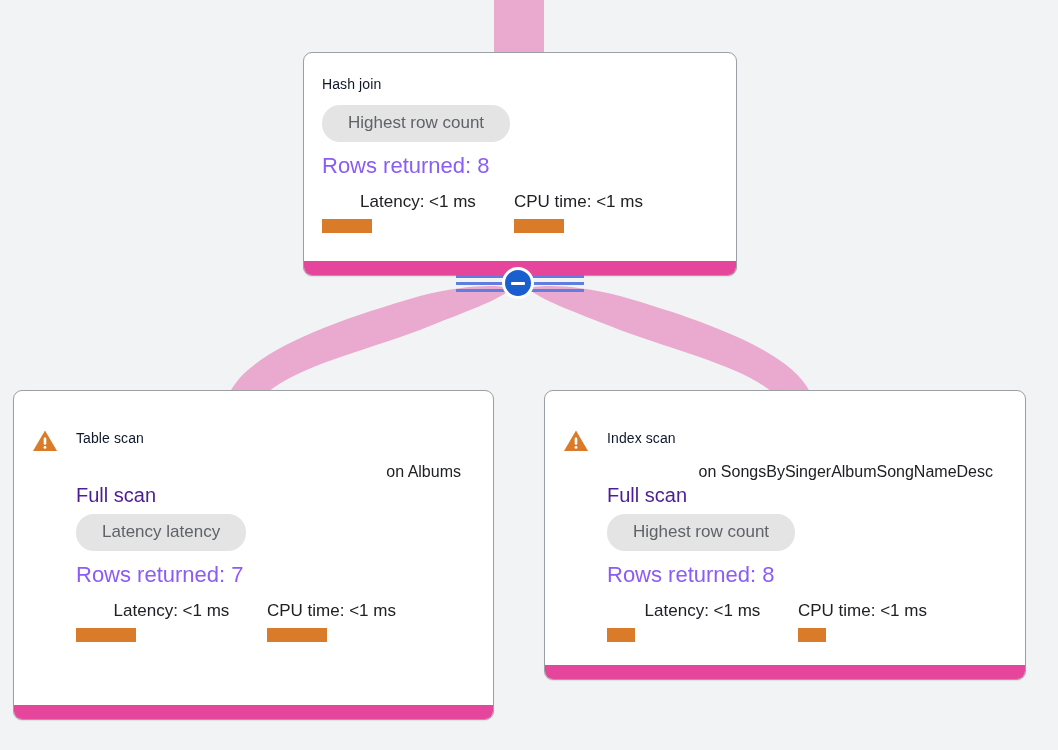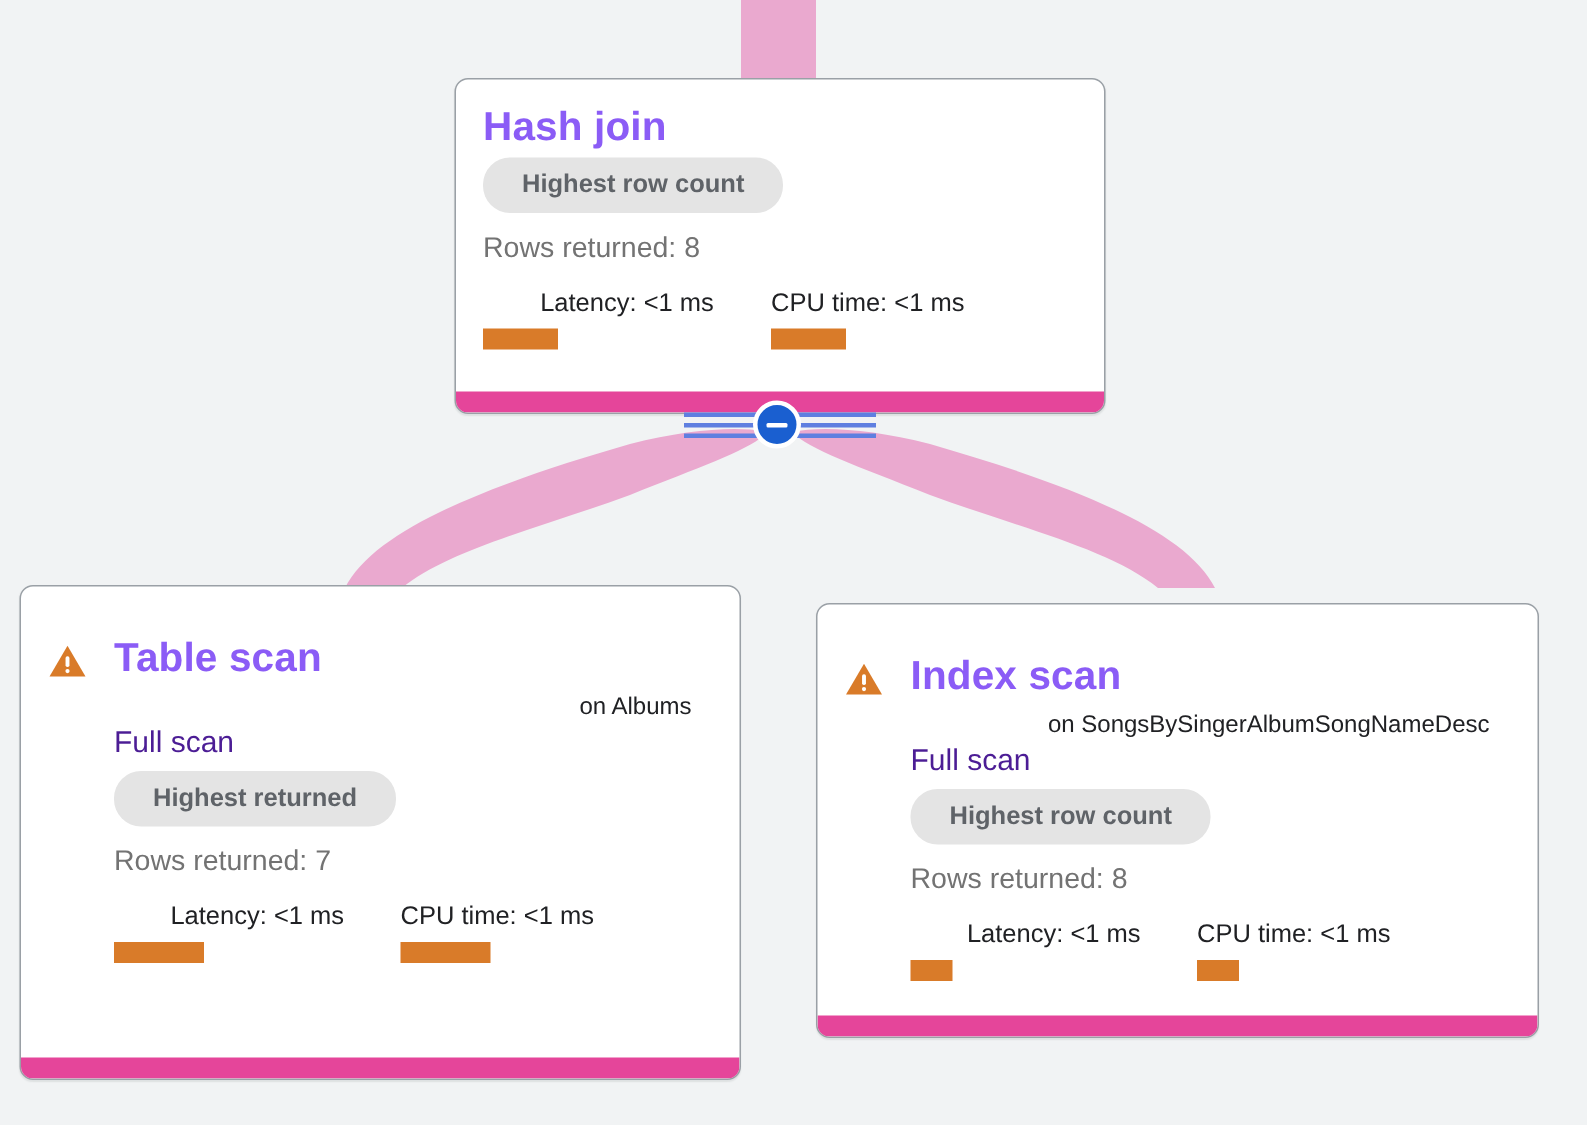"Hash join" .node-title { color: #8b5cf6 -> #0f172a; font-size: 27px -> 14px; font-weight: 700 -> 400 }
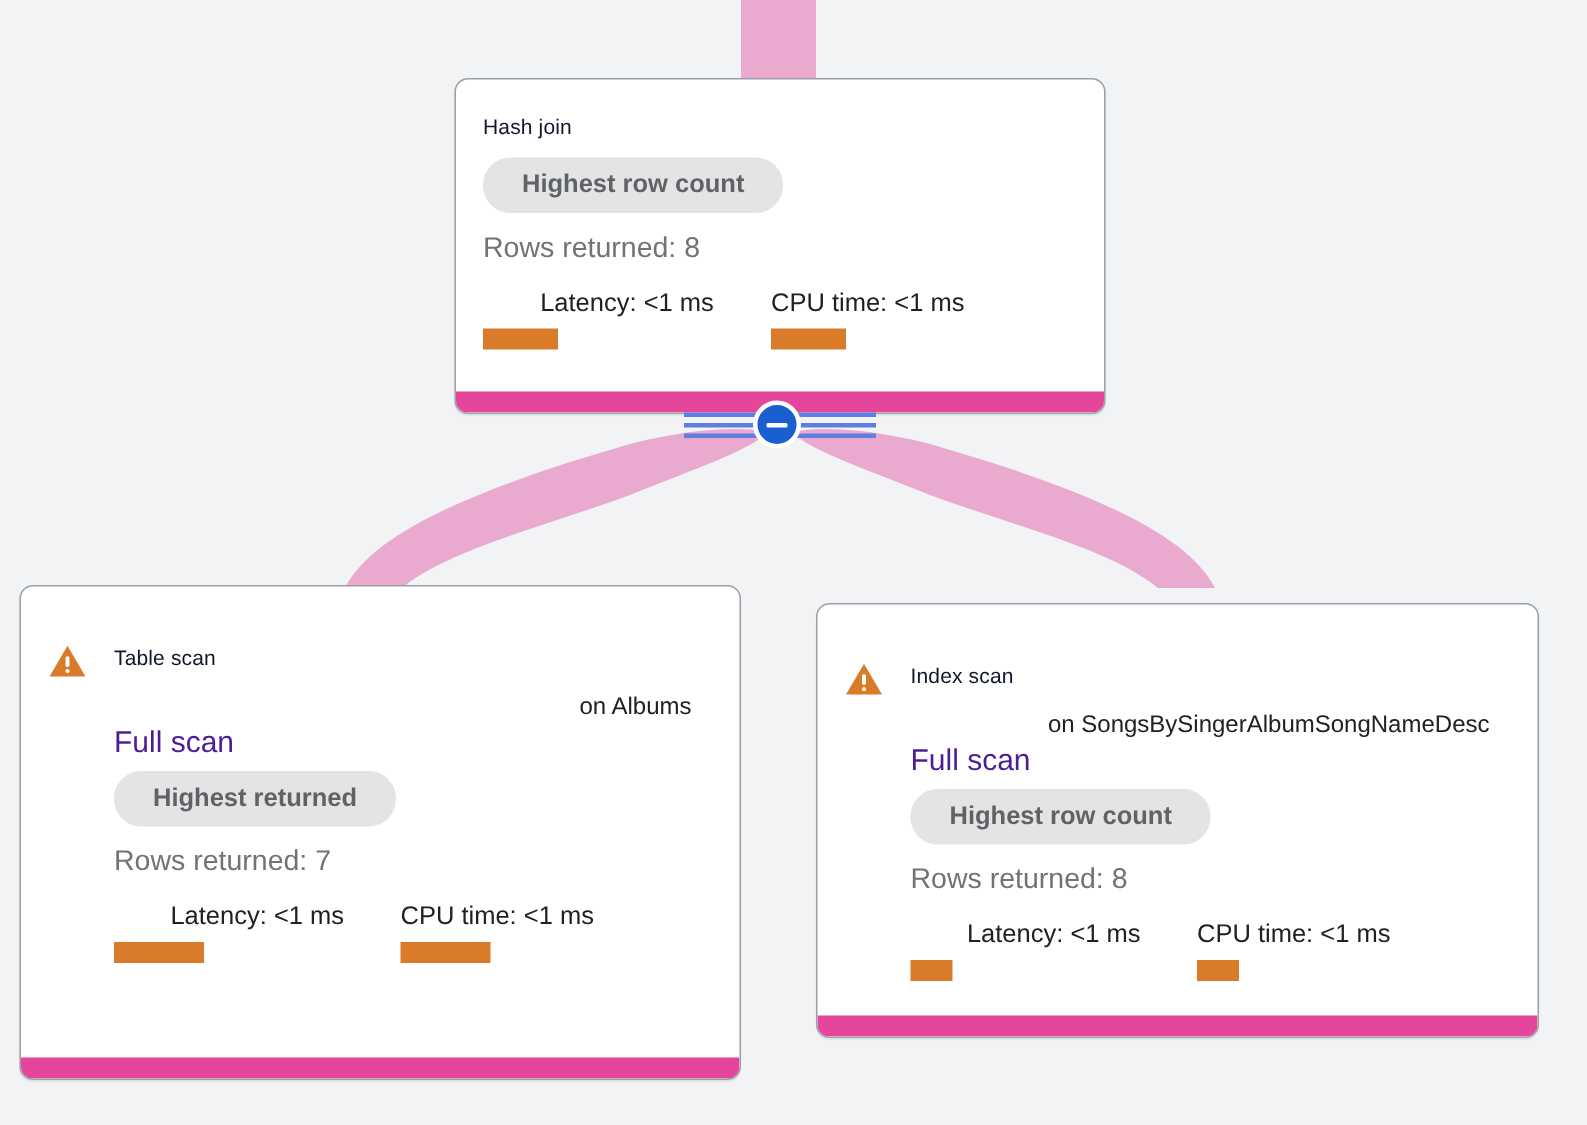"Highest row count" .badge-list { font-weight: bold -> none }
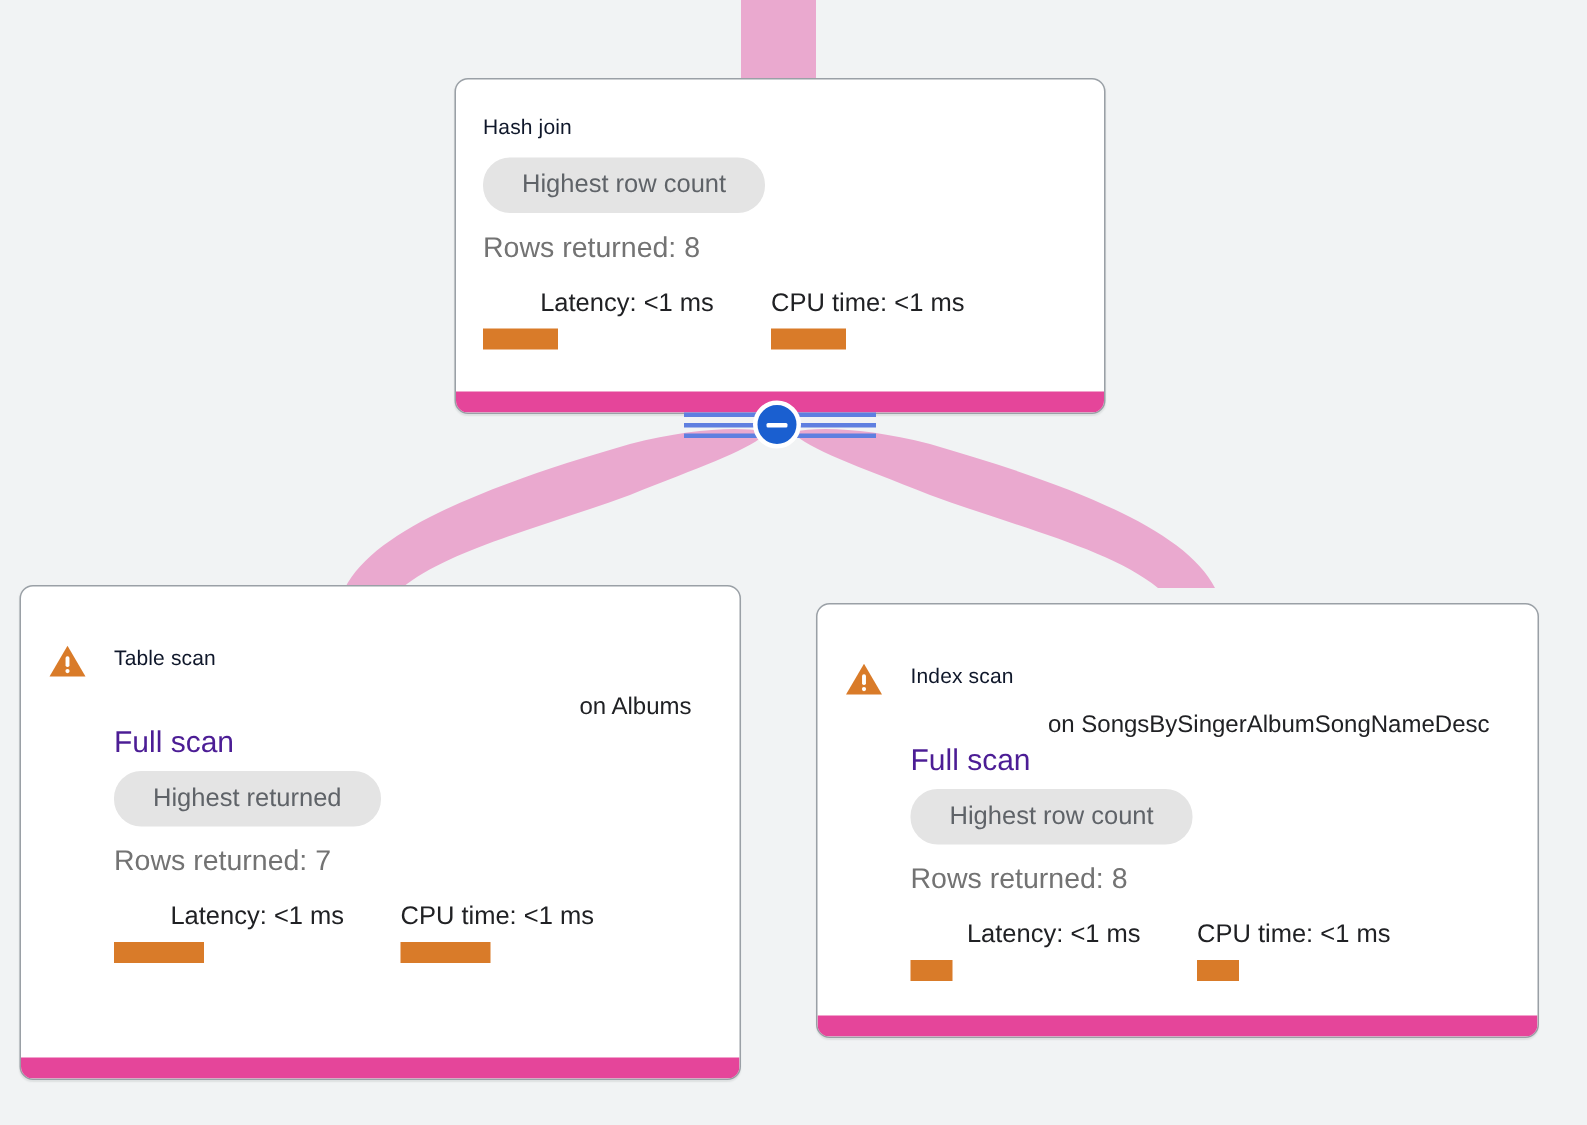"Rows returned: 8" .rows-returned { color: #737373 -> #8b5cf6; font-size: 19px -> 22px }
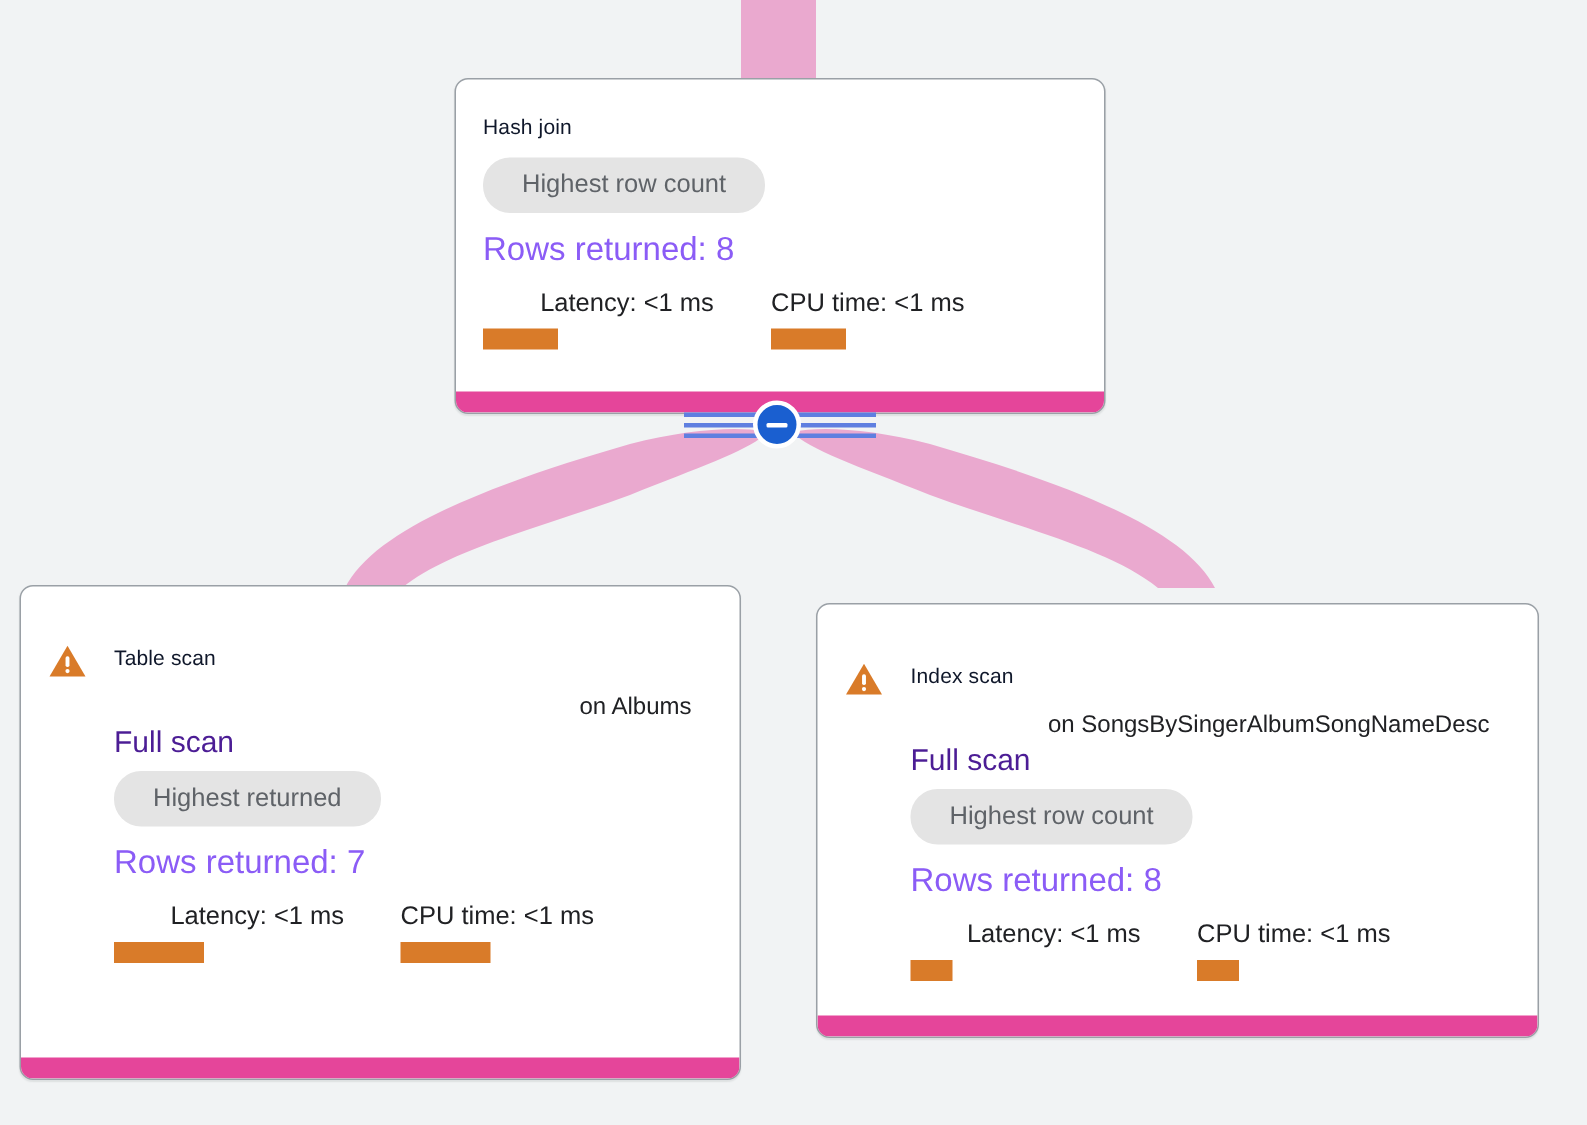"Index scan" div.node-card { margin-top: 12px -> none }
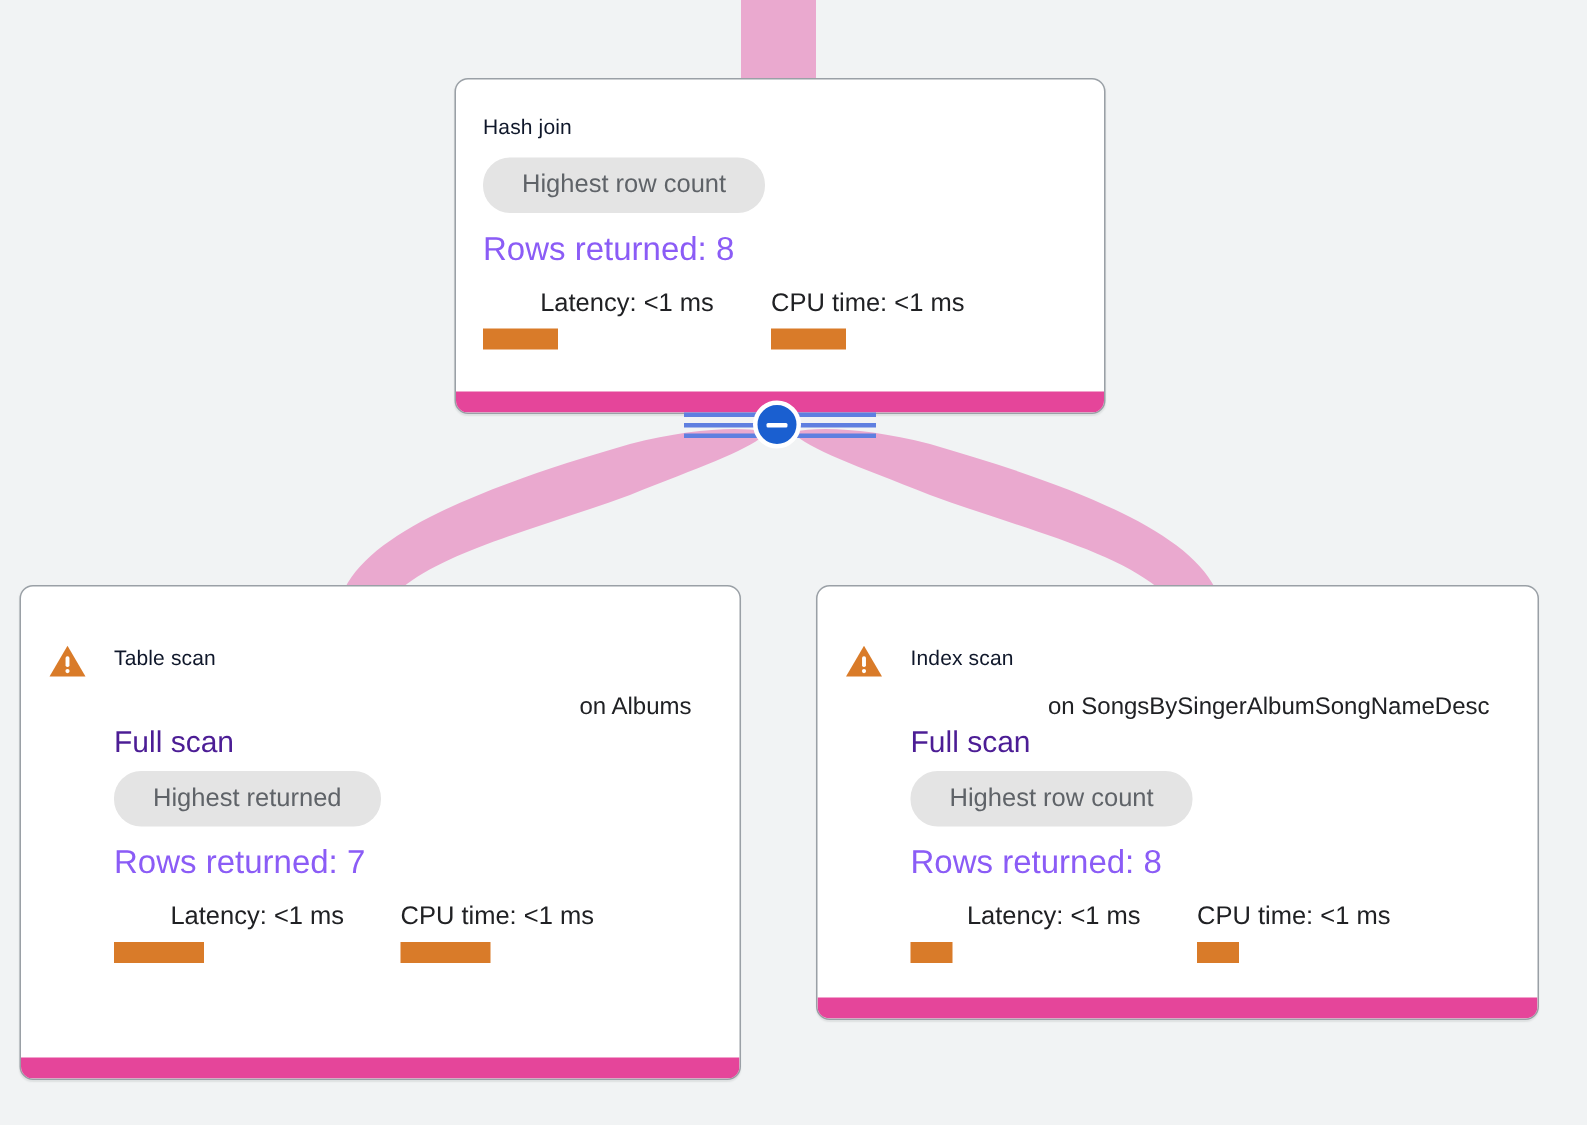"Highest returned" span.badge { text: Highest returned -> Latency latency }
